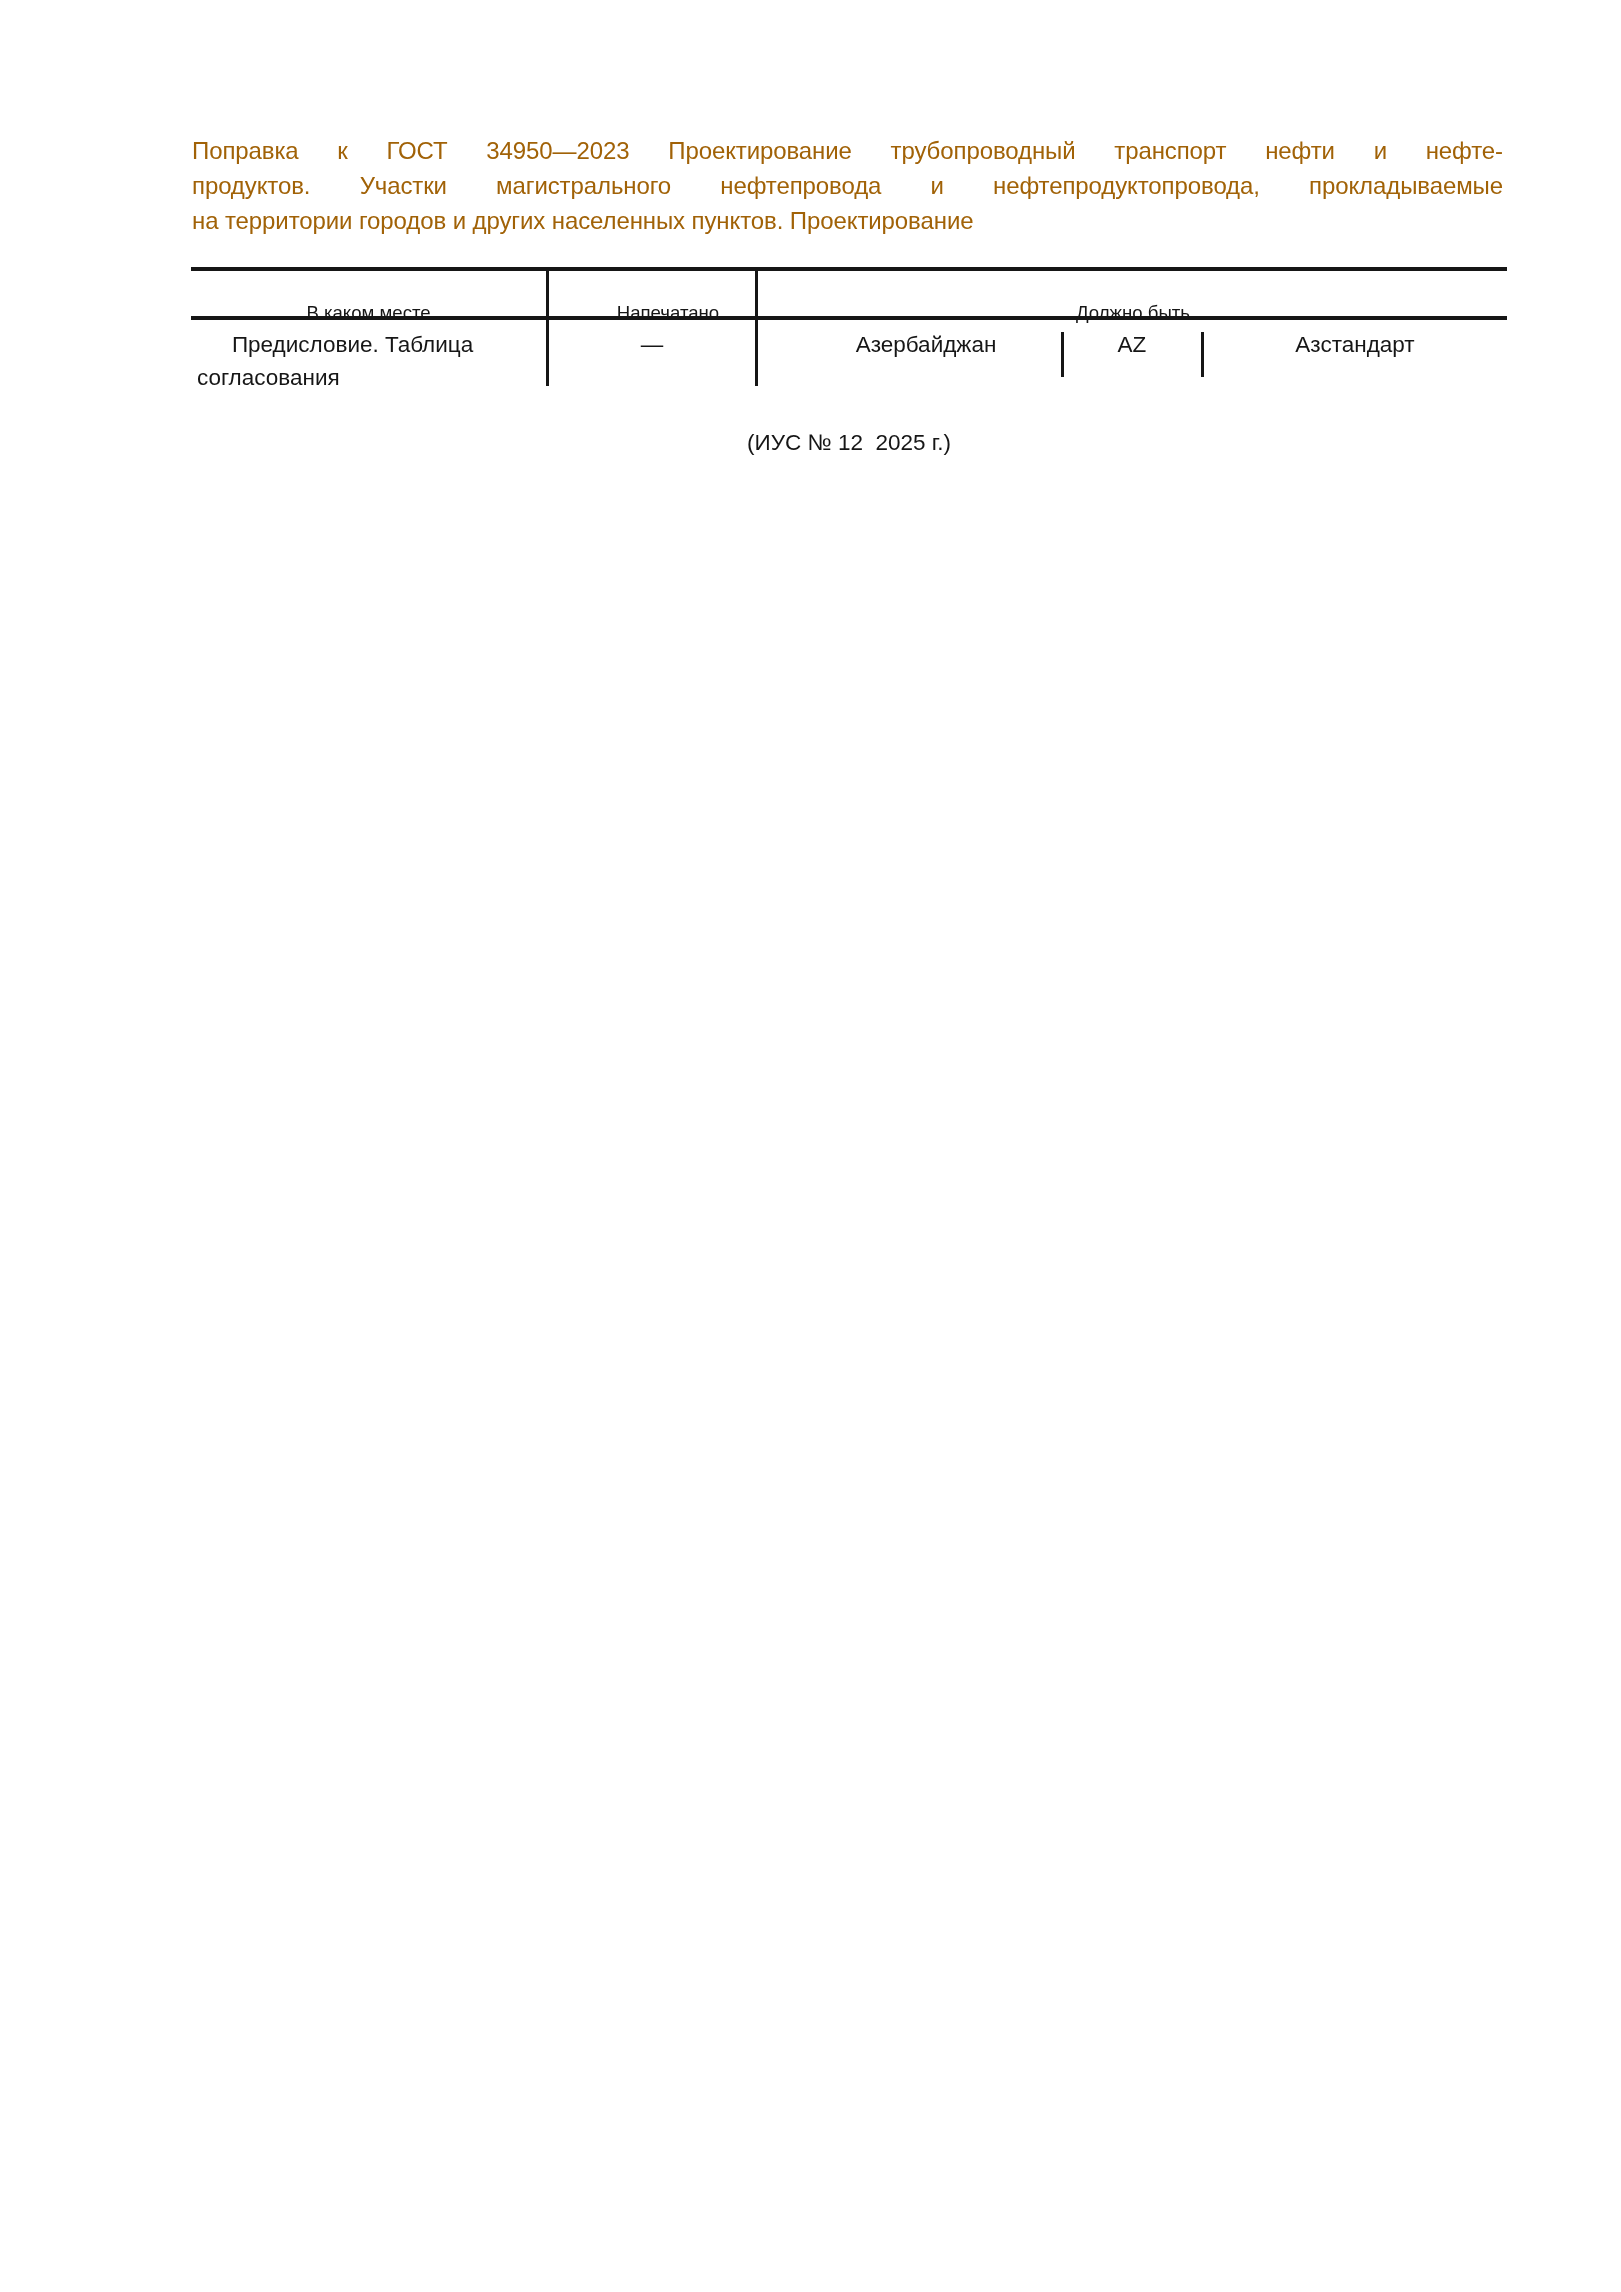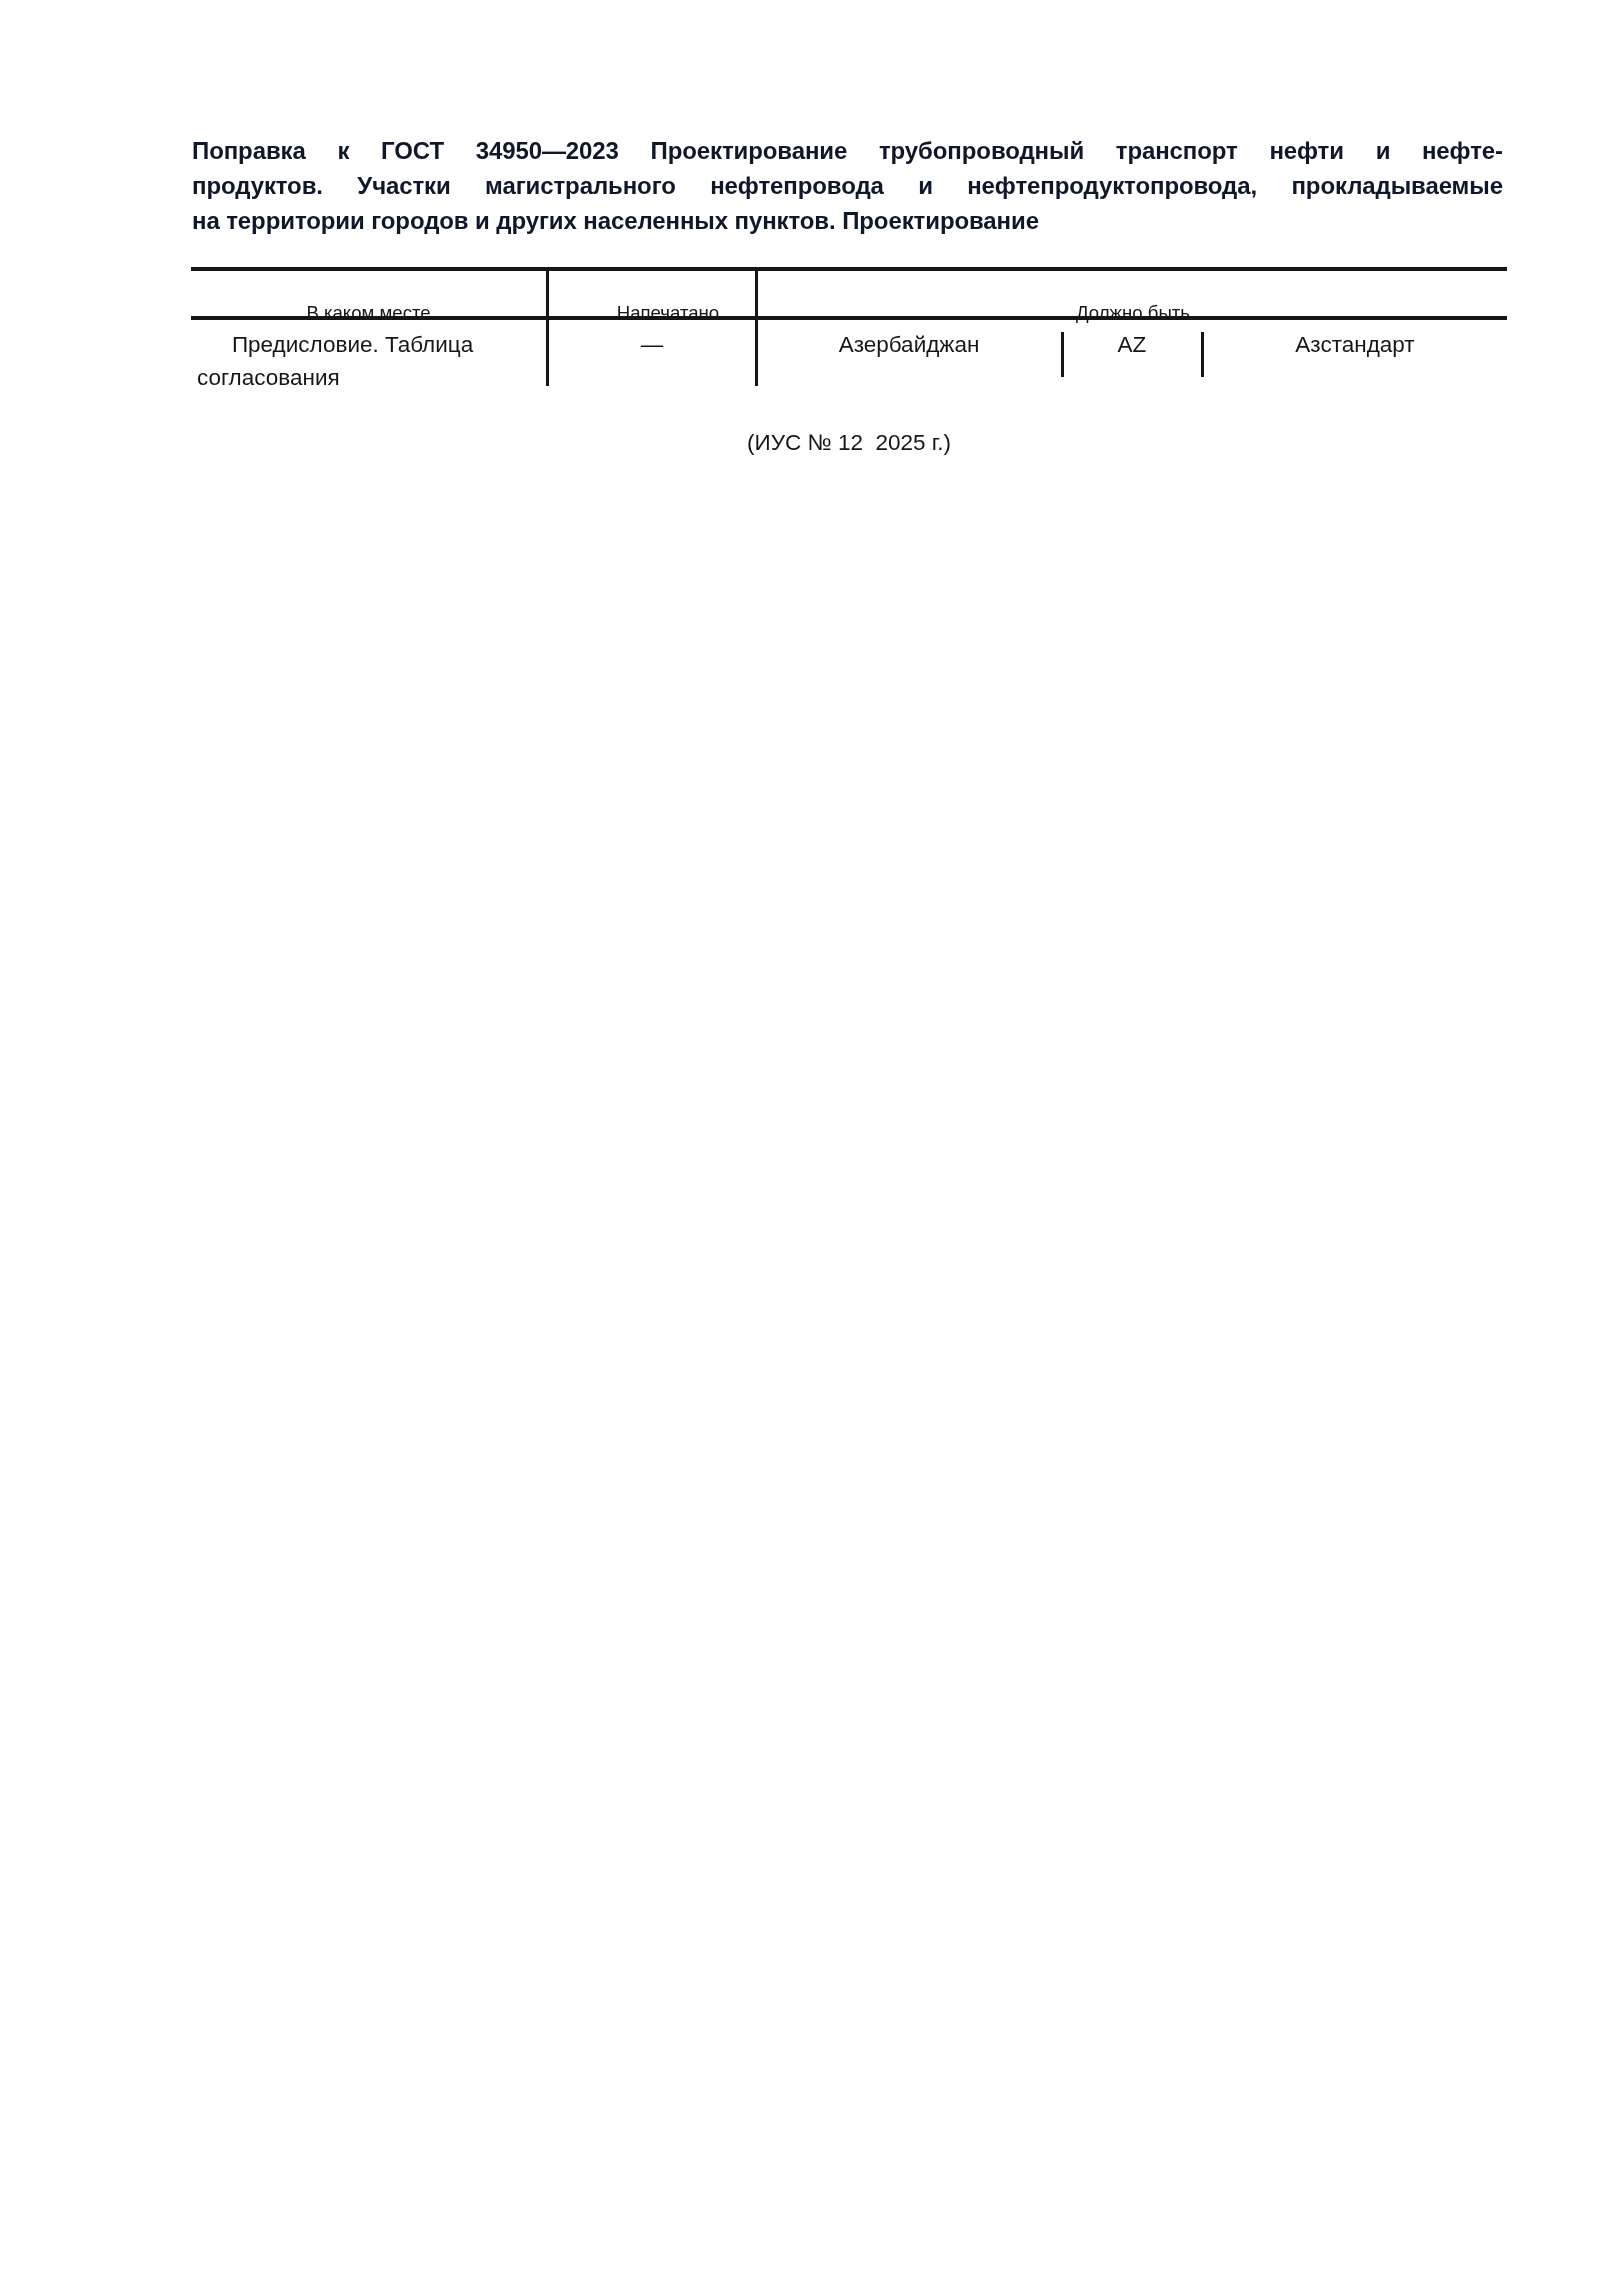"Поправка" .doc-title { color: #0f172a -> #a16207; font-weight: bold -> normal }
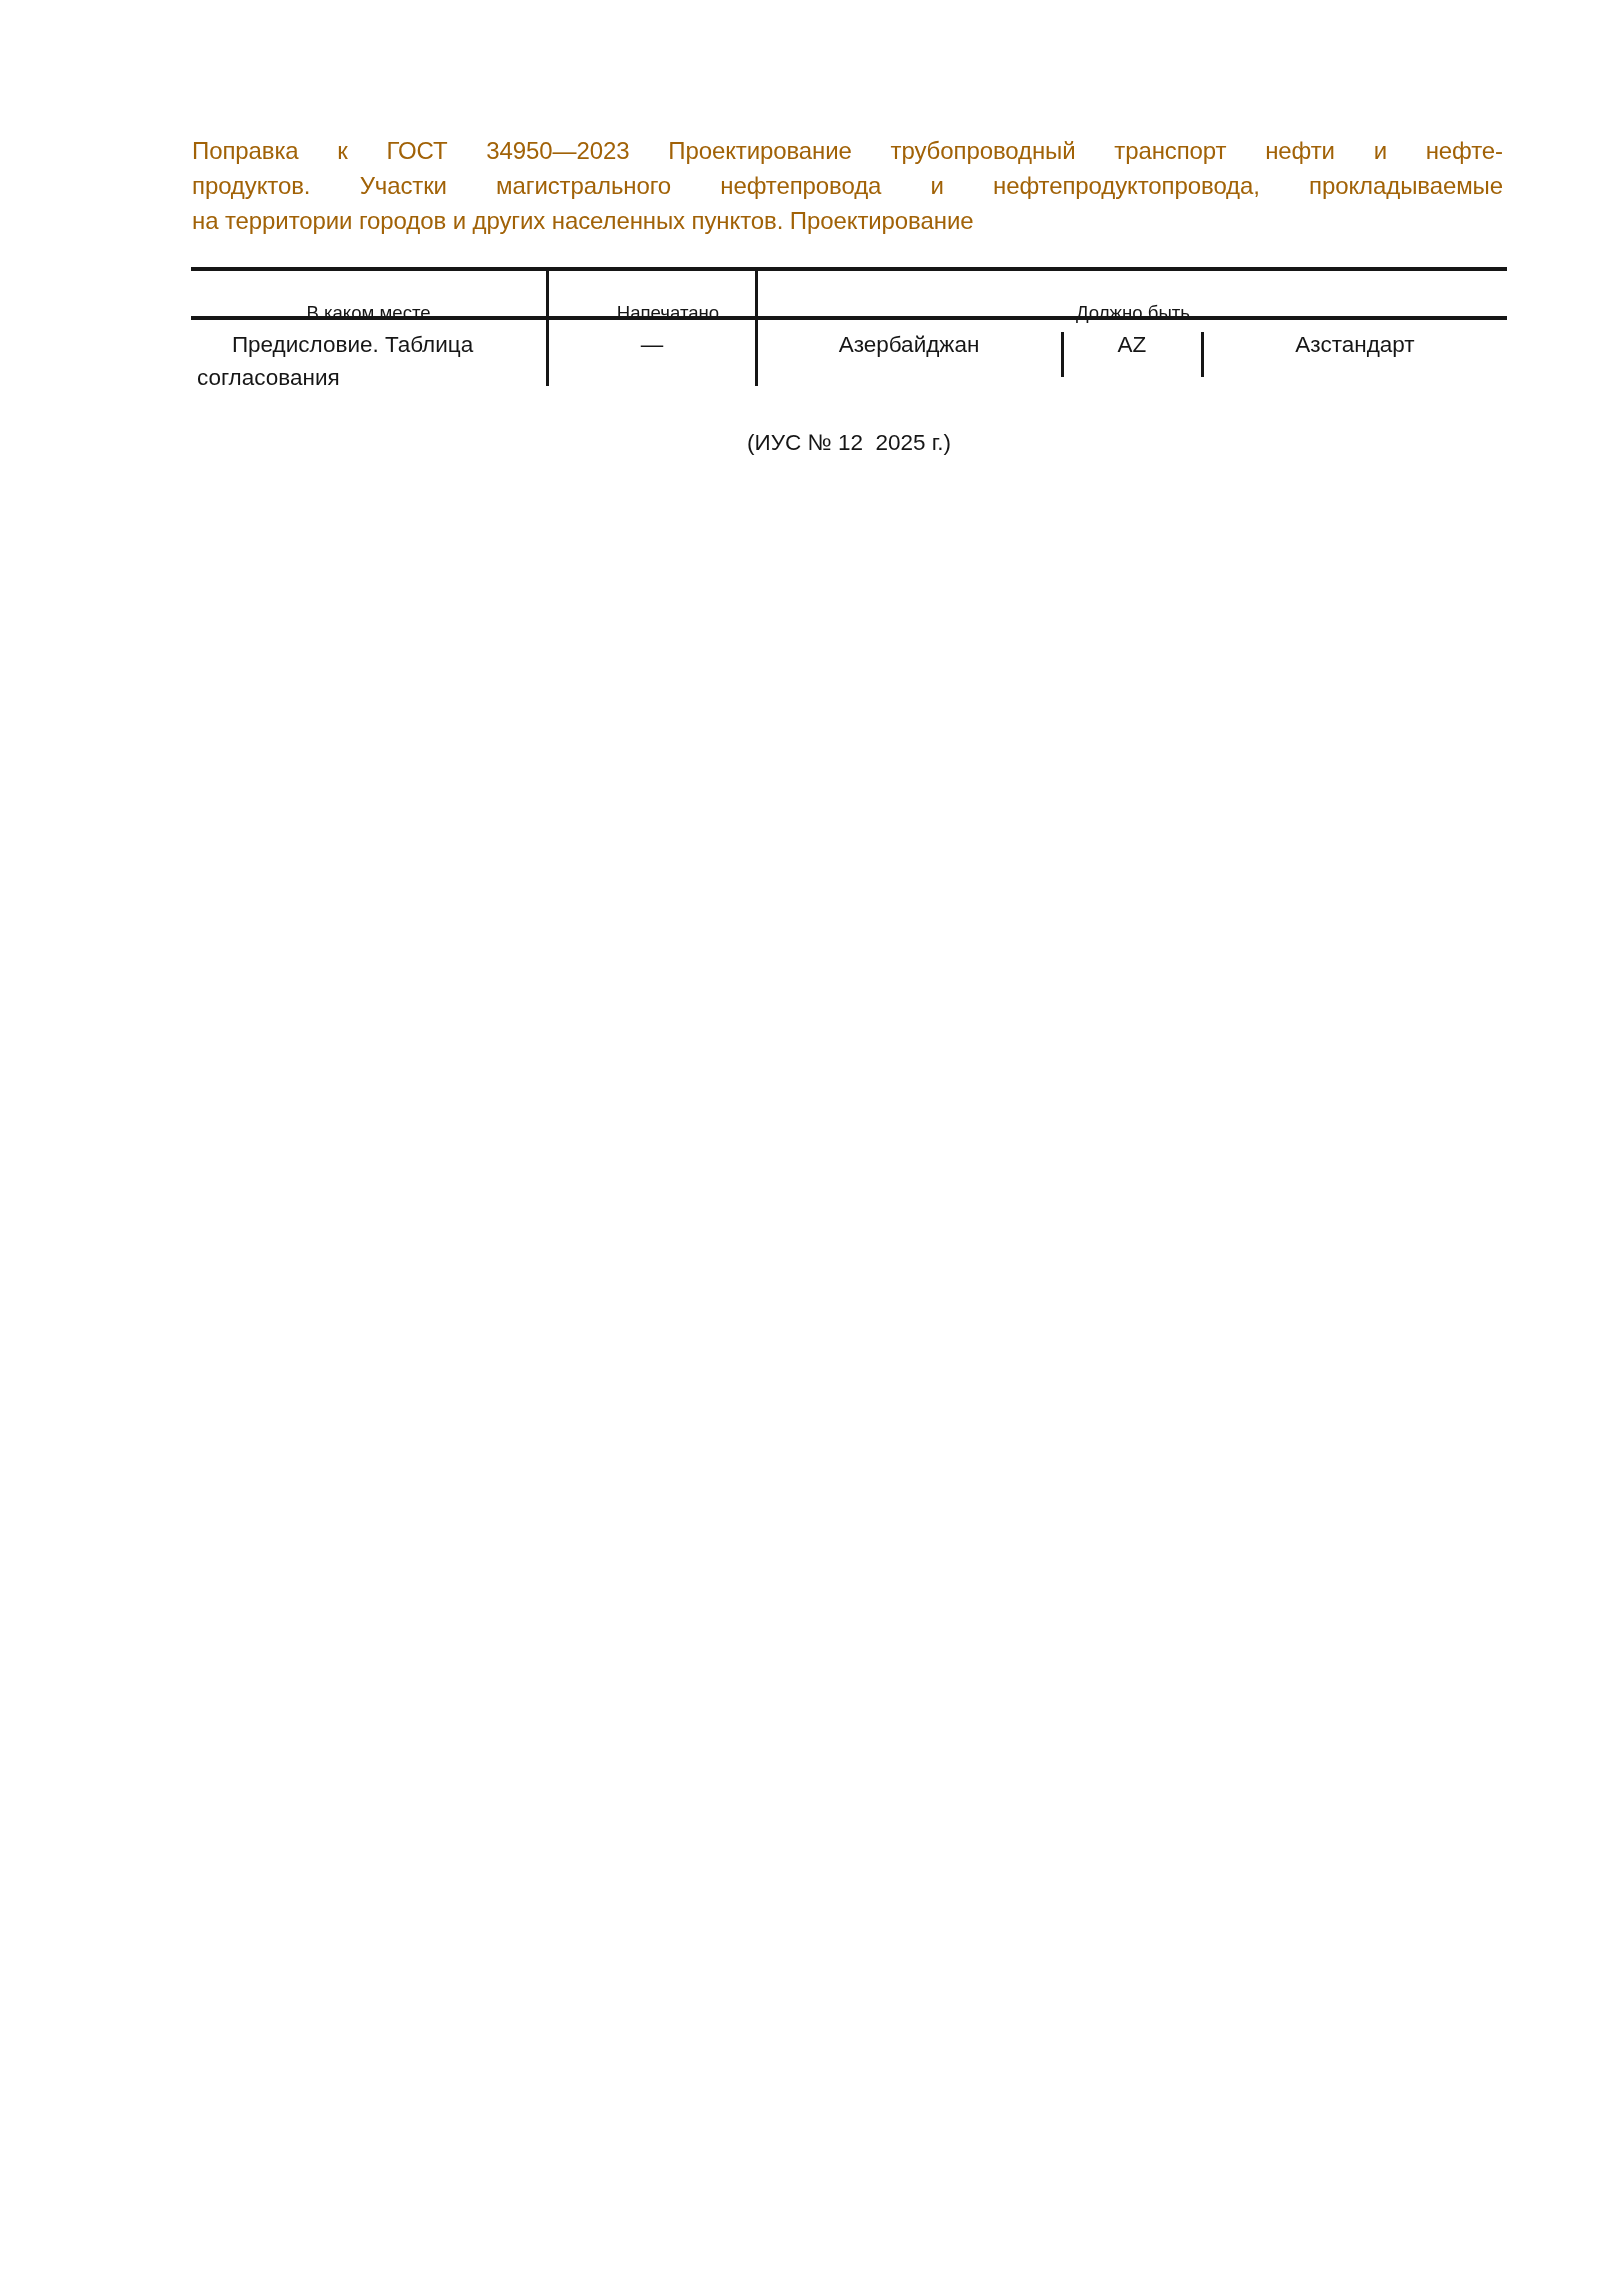"Азербайджан" .td.d3a { padding-left: none -> 17px }
